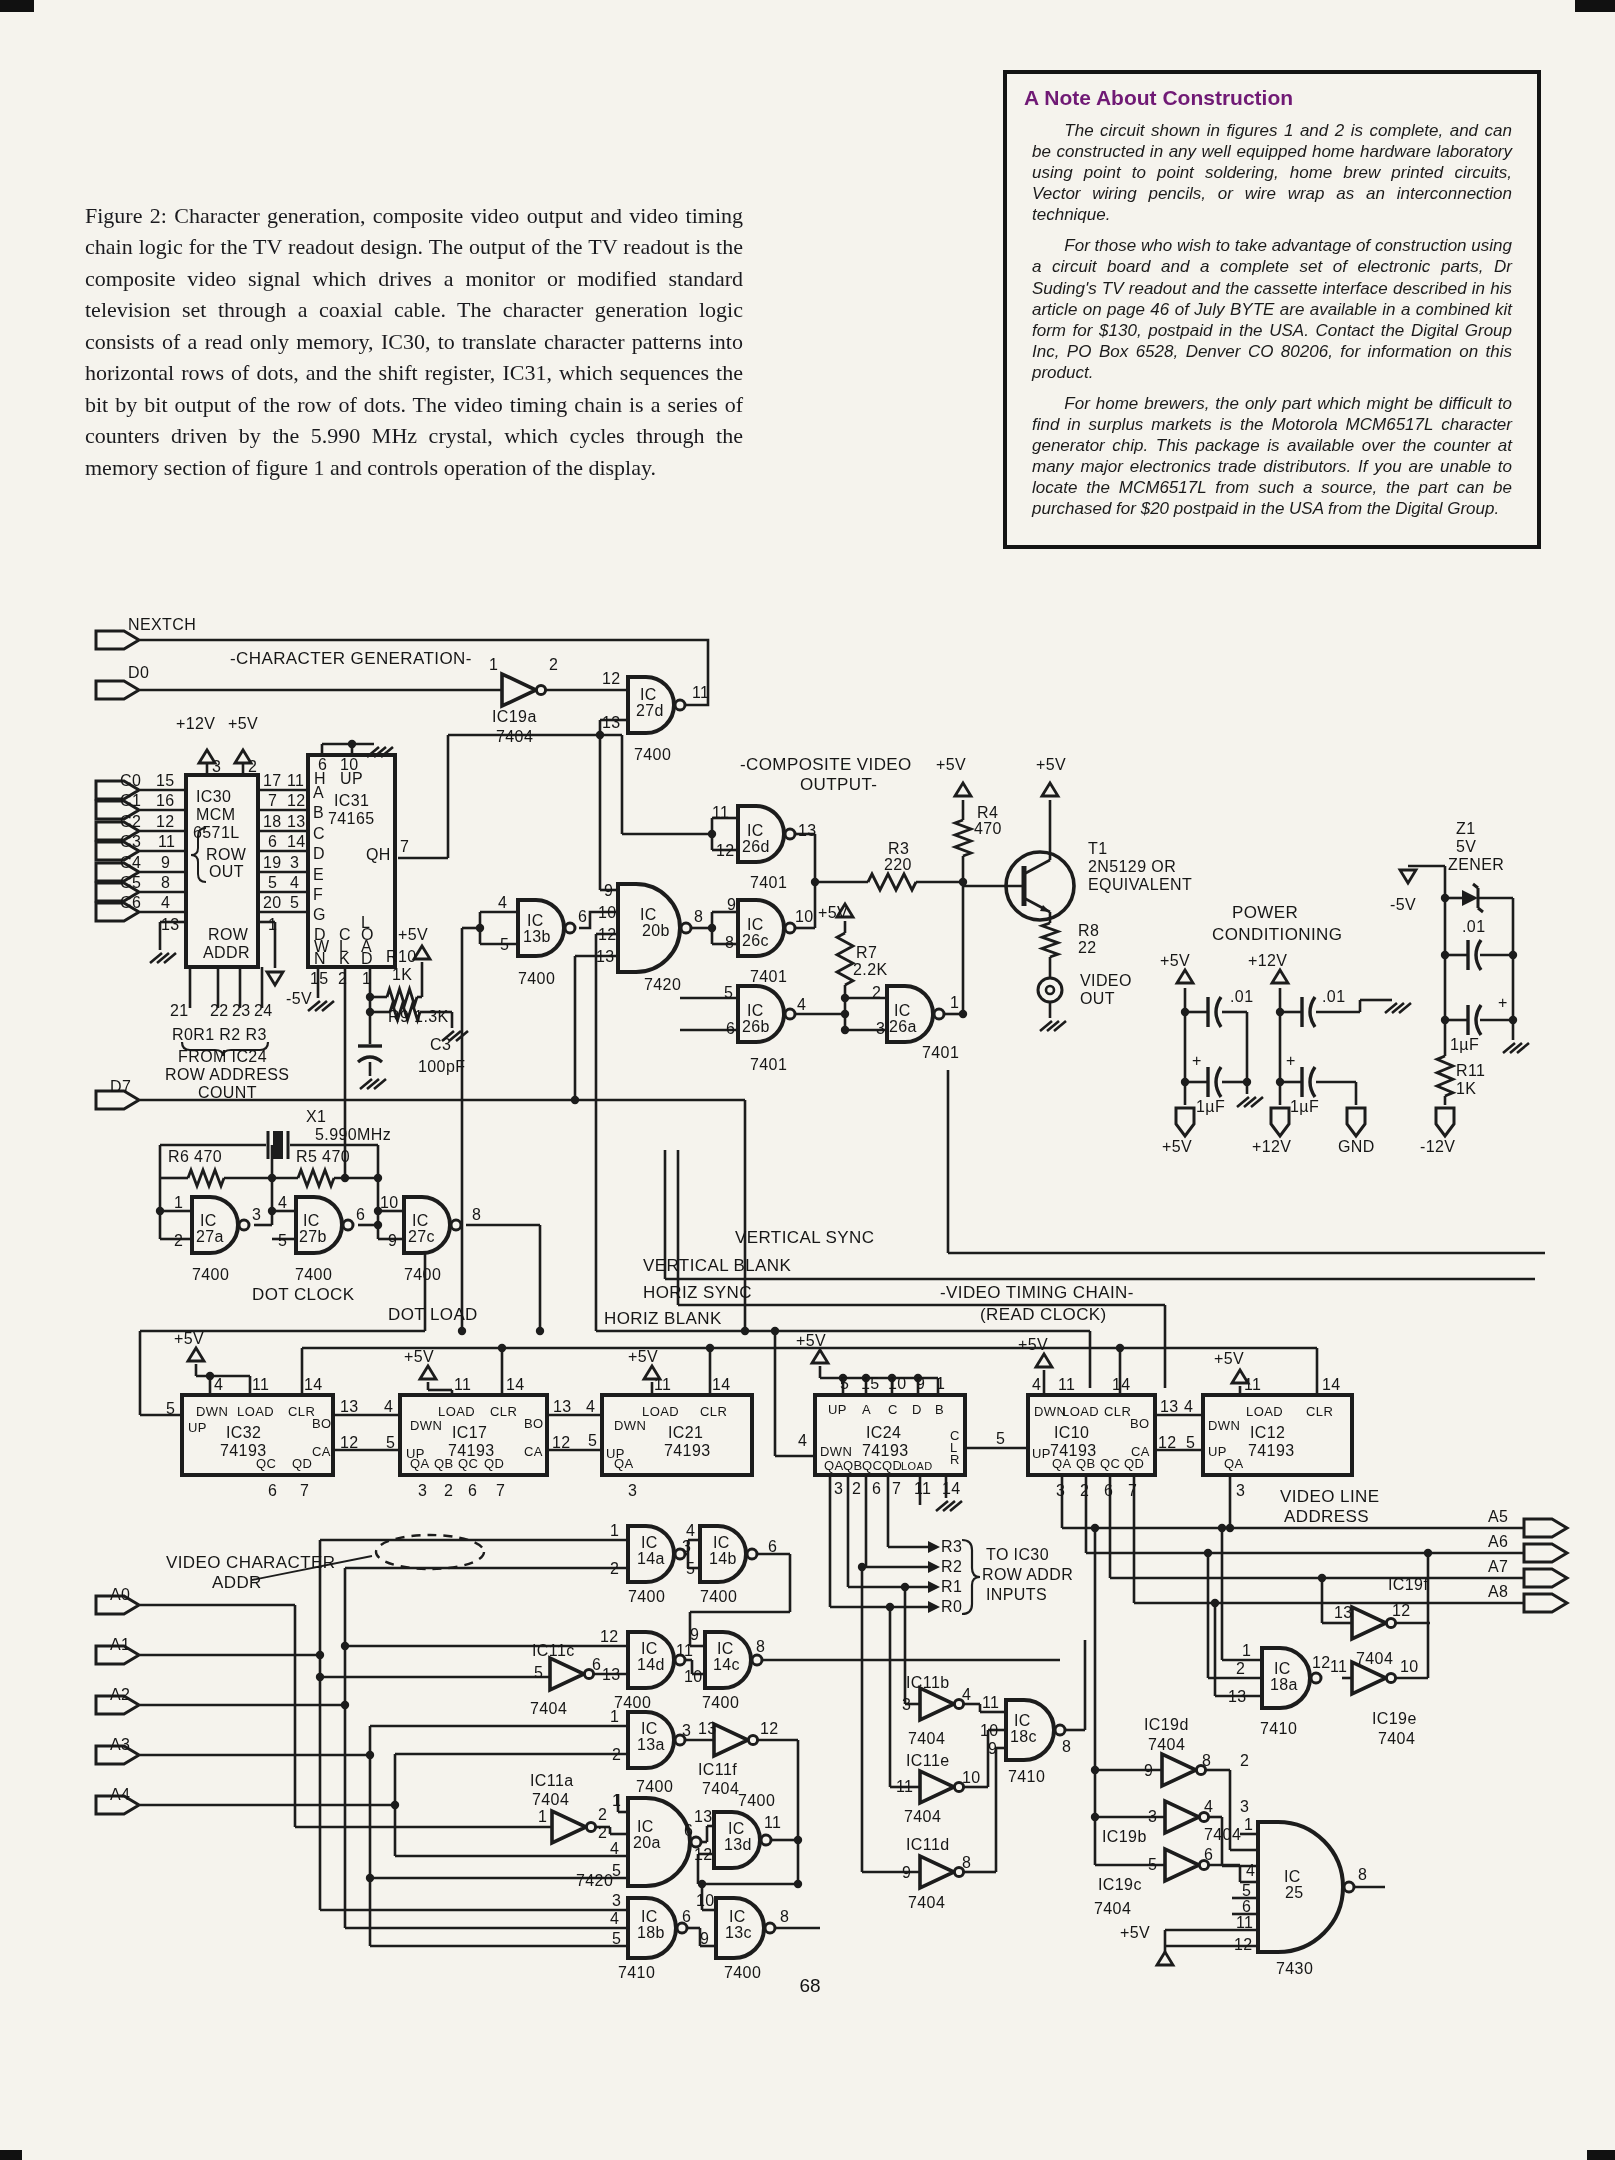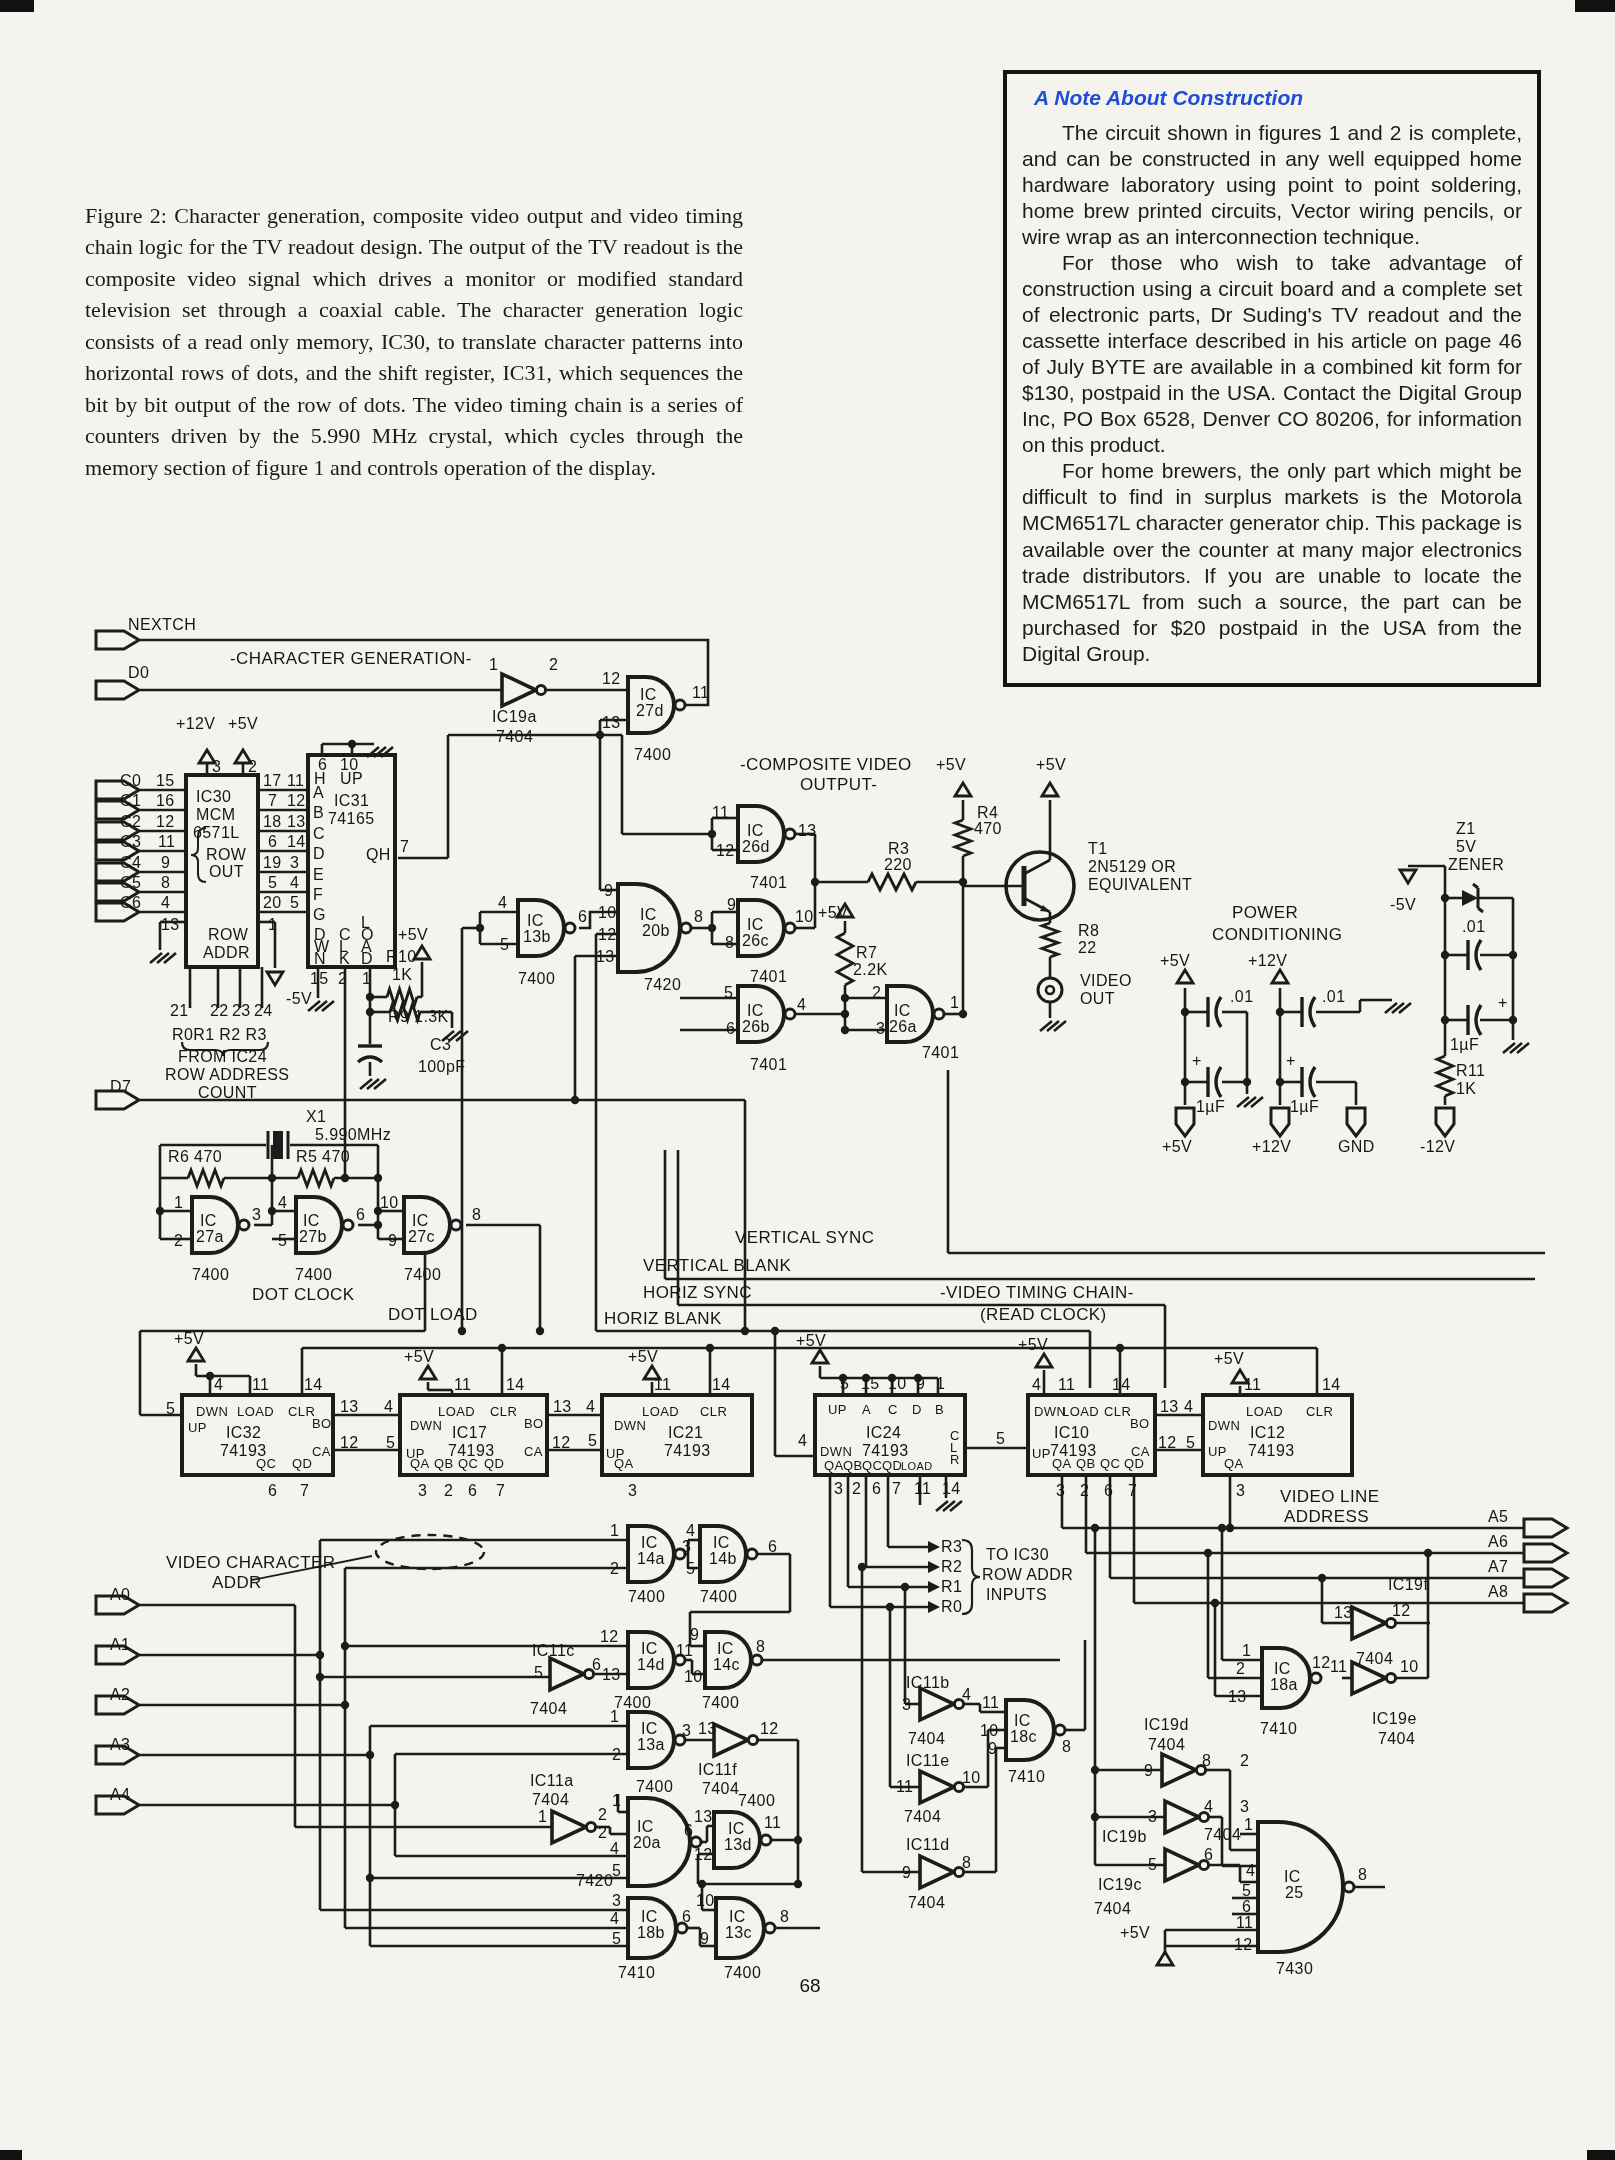"A Note About Construction" .sidebar h3 { color: #1d4ed8 -> #701a75; font-style: italic -> none; margin: 4px 0 10px 12px -> 4px 0 10px 2px }
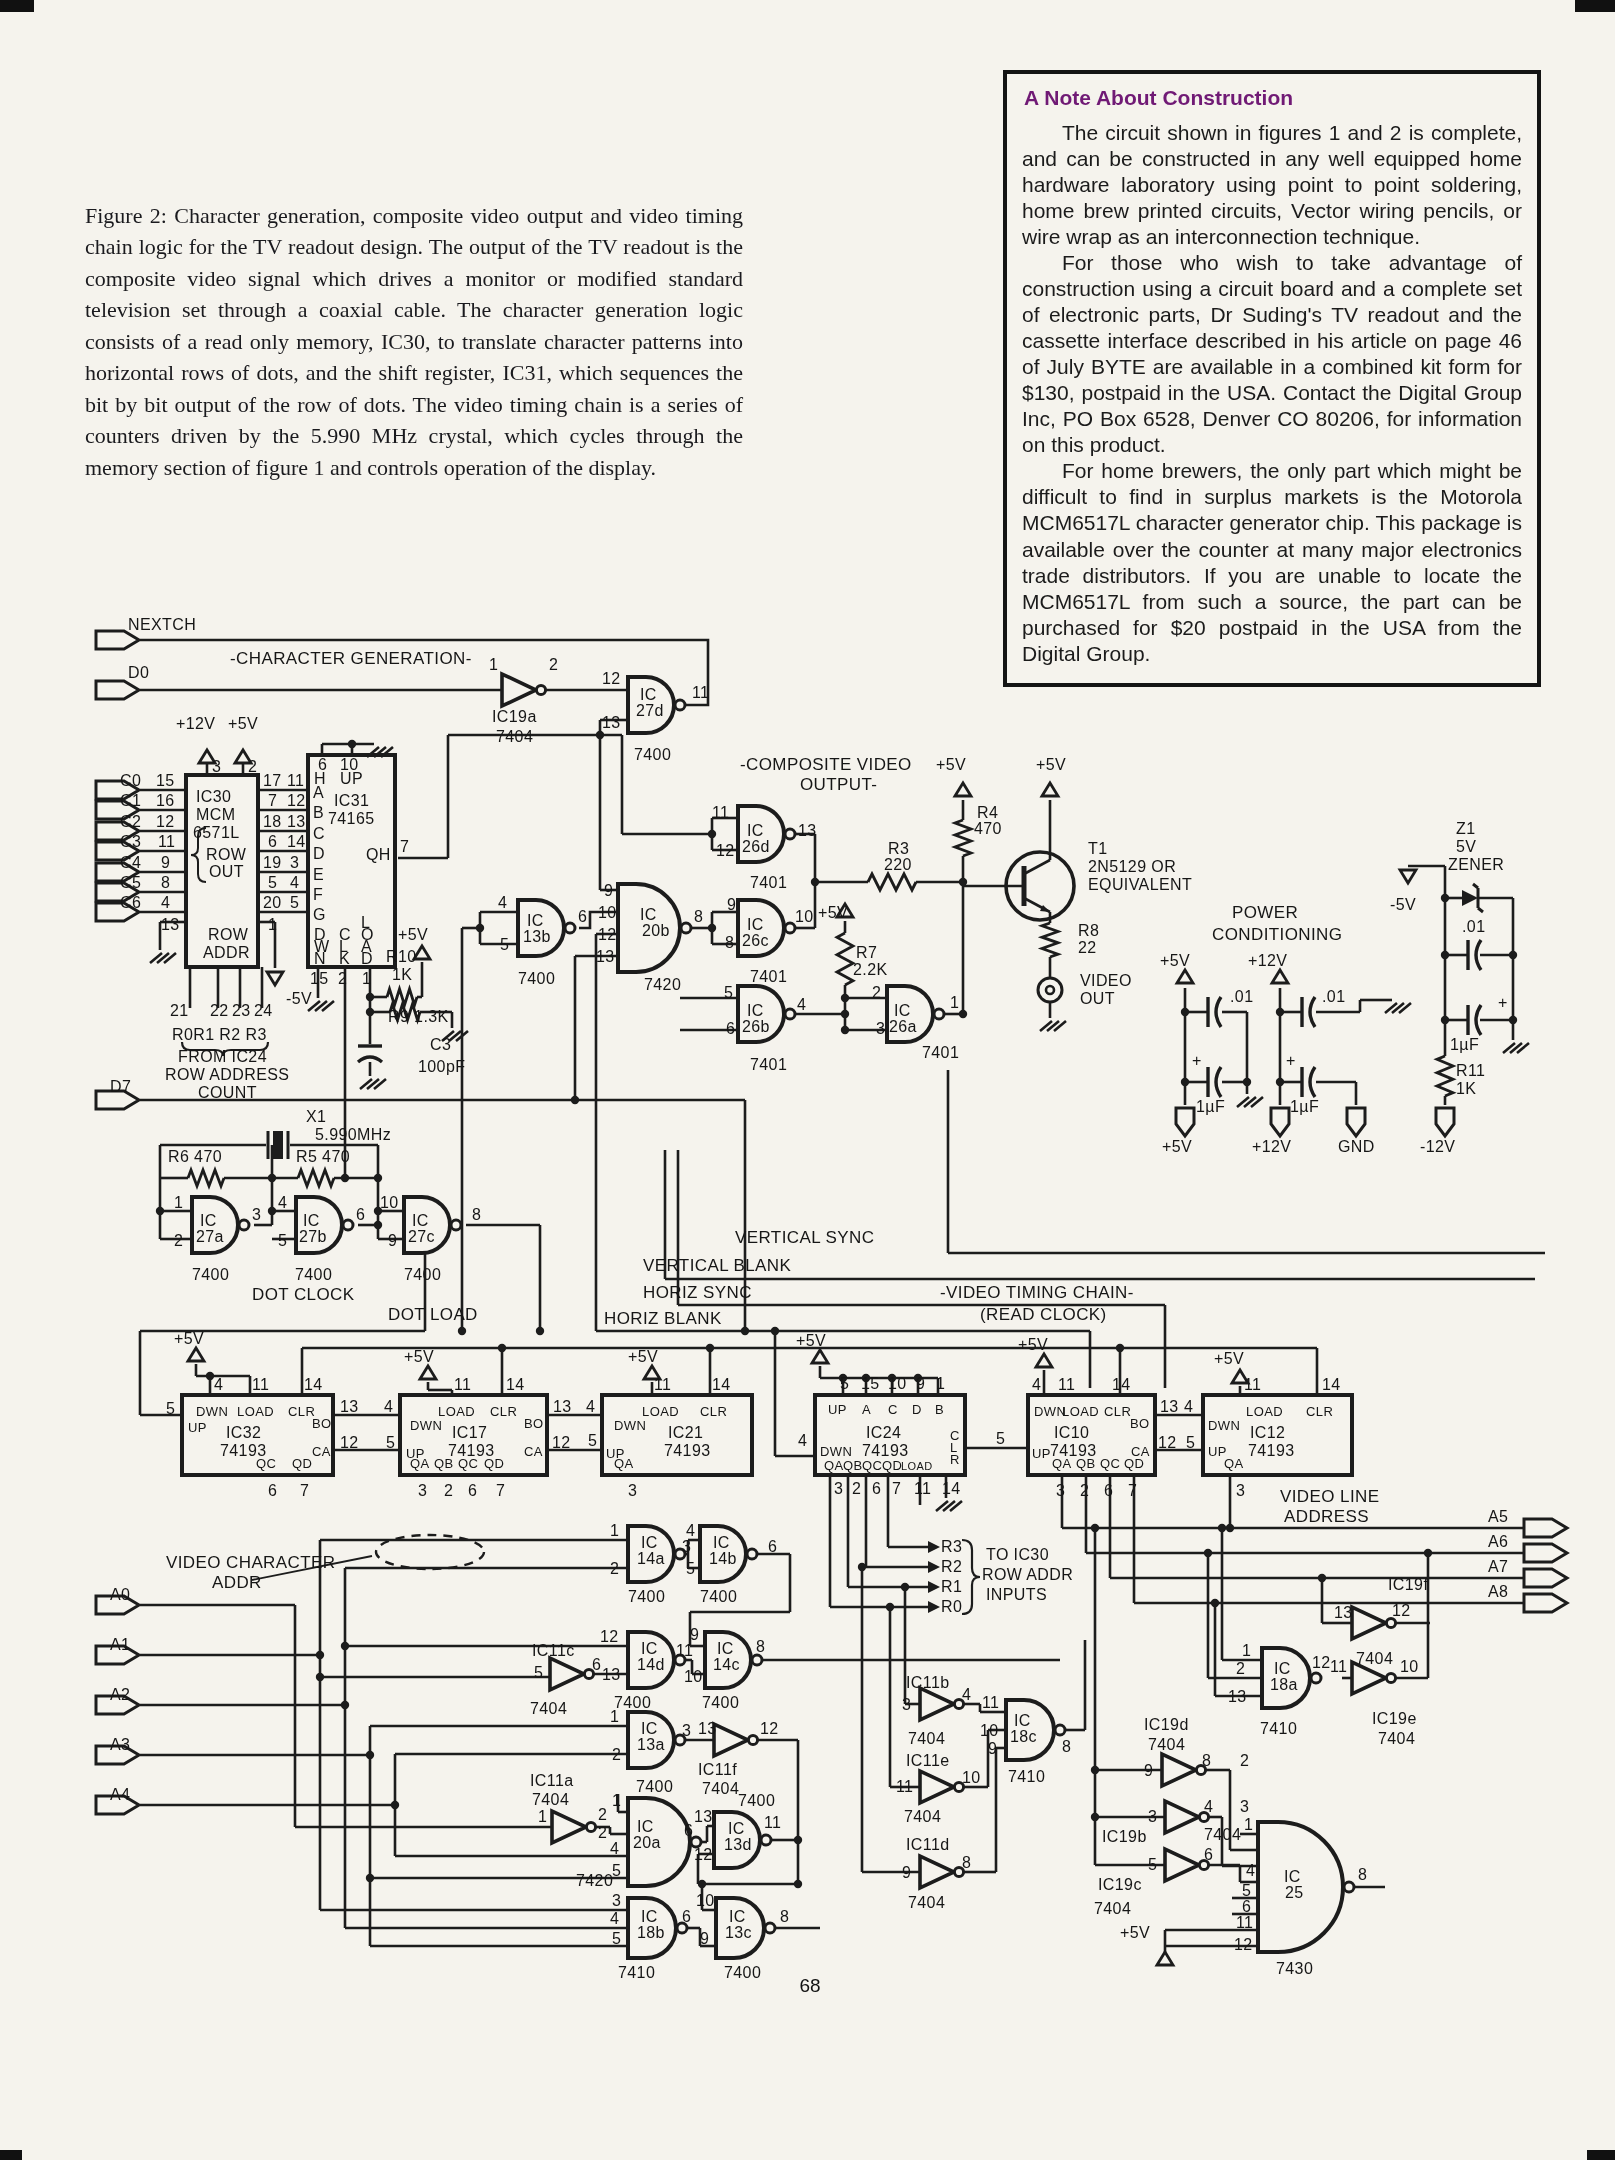"The circuit shown in figures" .sidebar p { font-size: 21px -> 17px; font-style: none -> italic; margin: 0 -> 10px }
